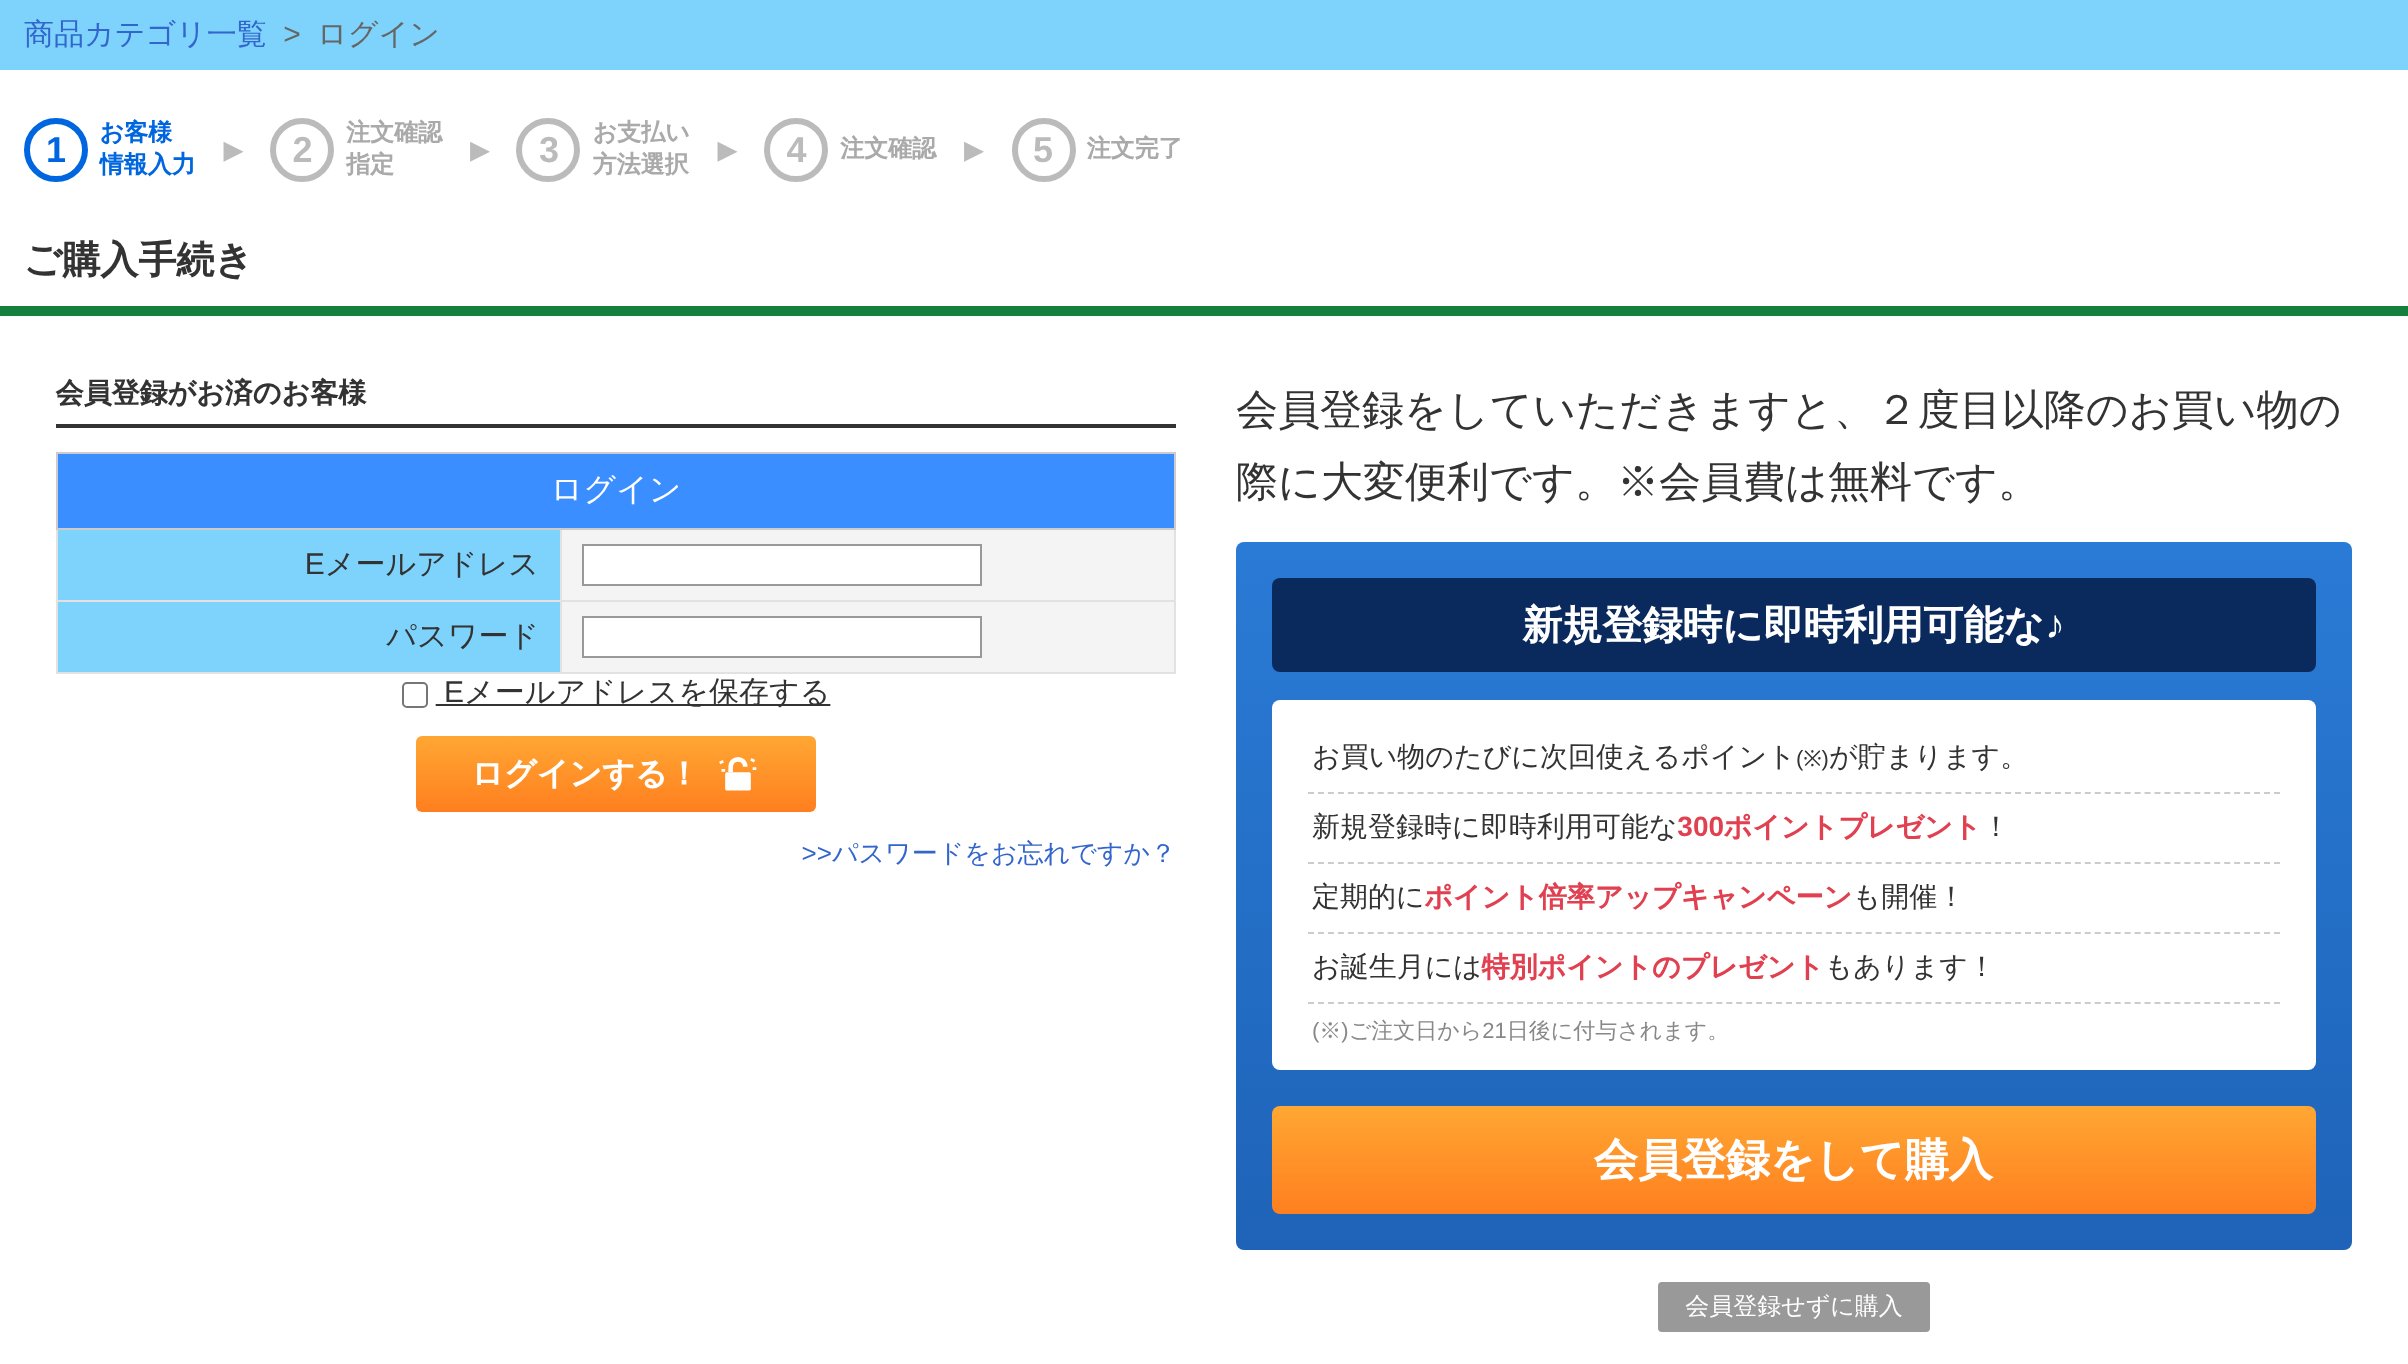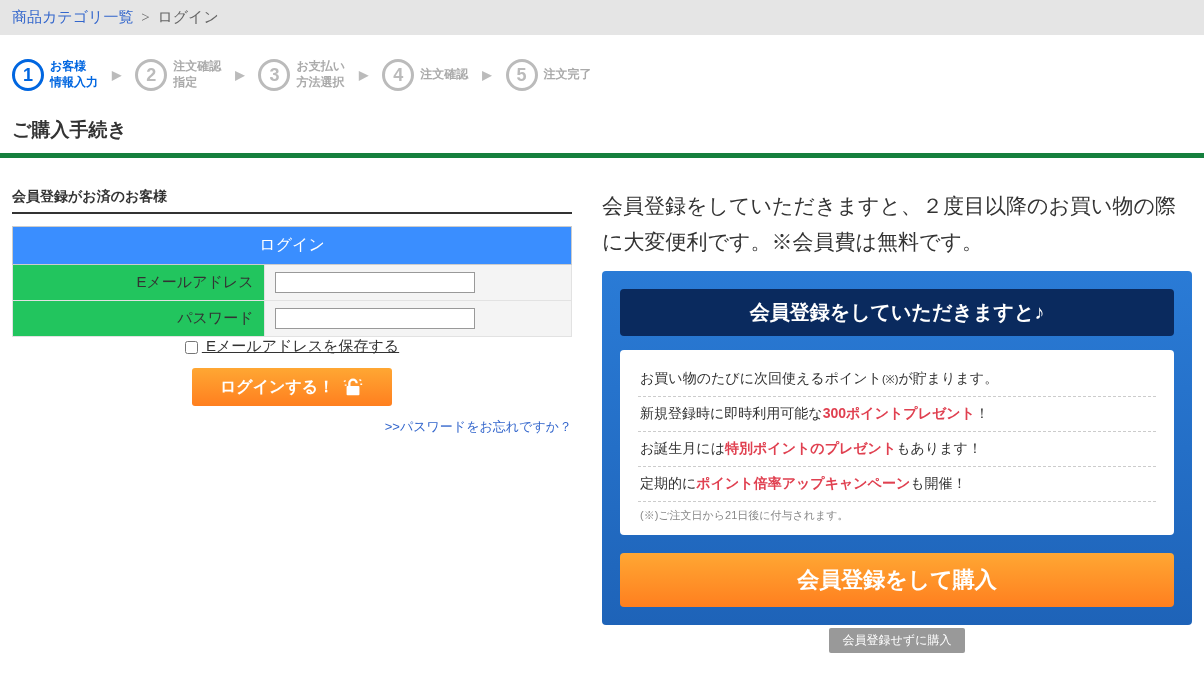"商品カテゴリ一覧 > ログイン" .breadcrumb { background: #e5e5e5 -> #7dd3fc; font-family: Liberation Serif, serif -> none }
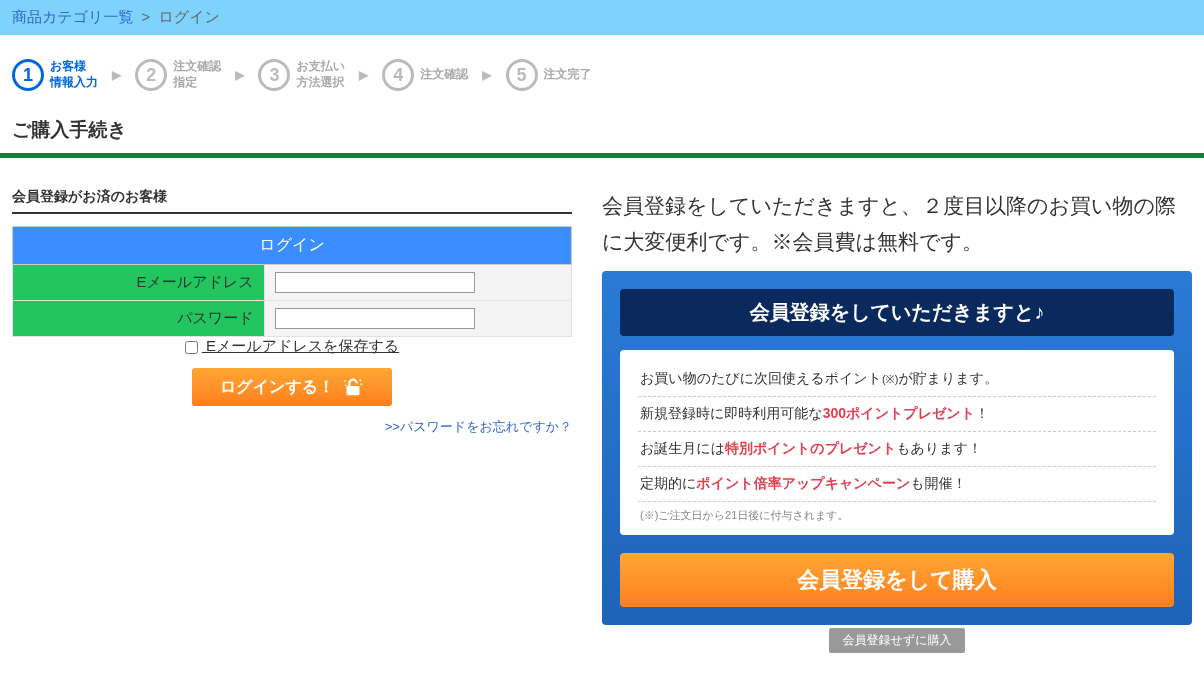"会員登録がお済のお客様" .columns { padding: 0 12px -> 0 28px }
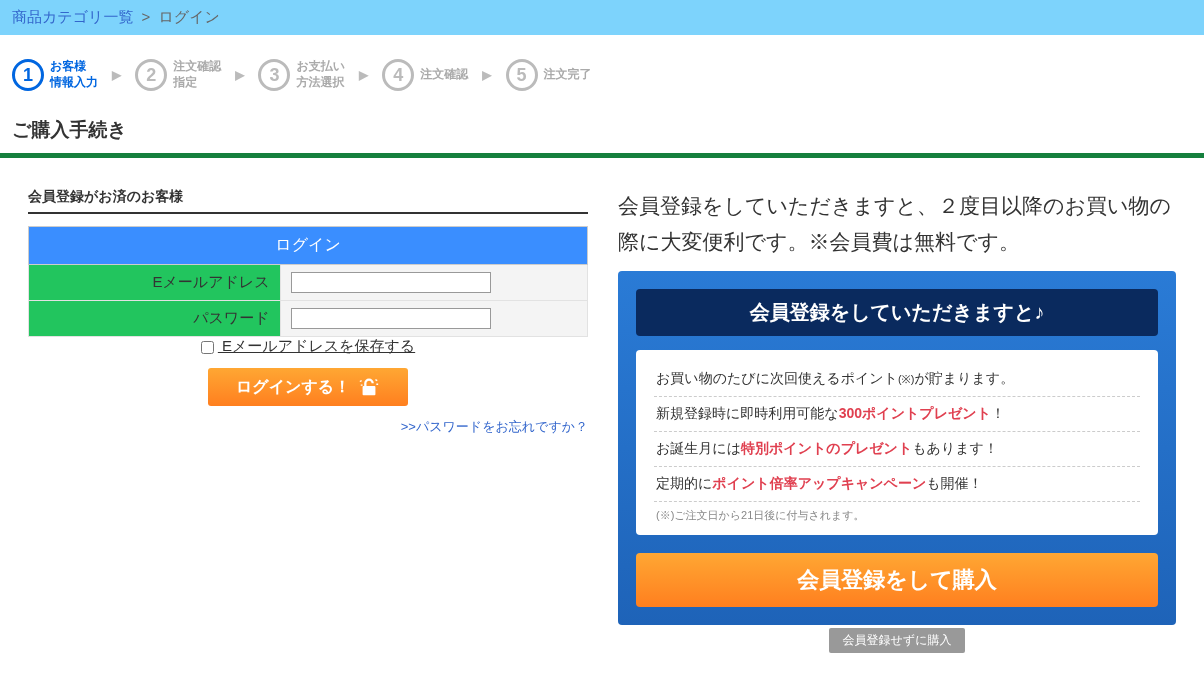"Eメールアドレス" .login-row-label { background: #22c55e -> #7dd3fc }
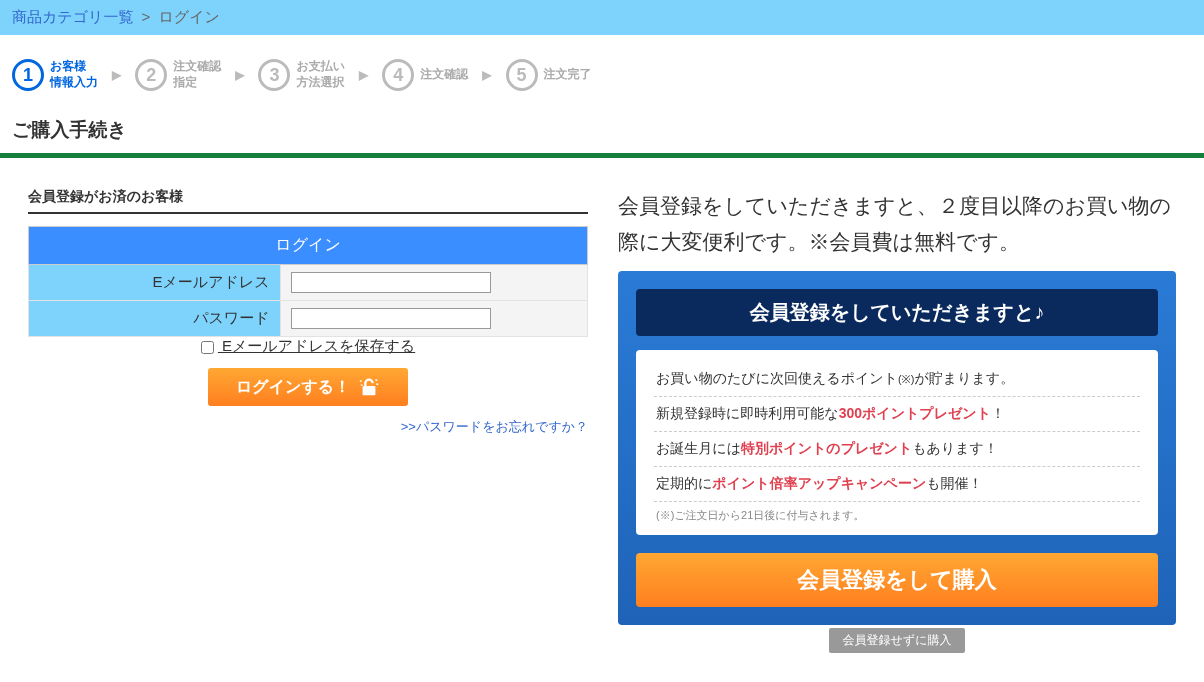"会員登録をしていただきますと♪" div.promo-header { text: 会員登録をしていただきますと -> 新規登録時に即時利用可能な }
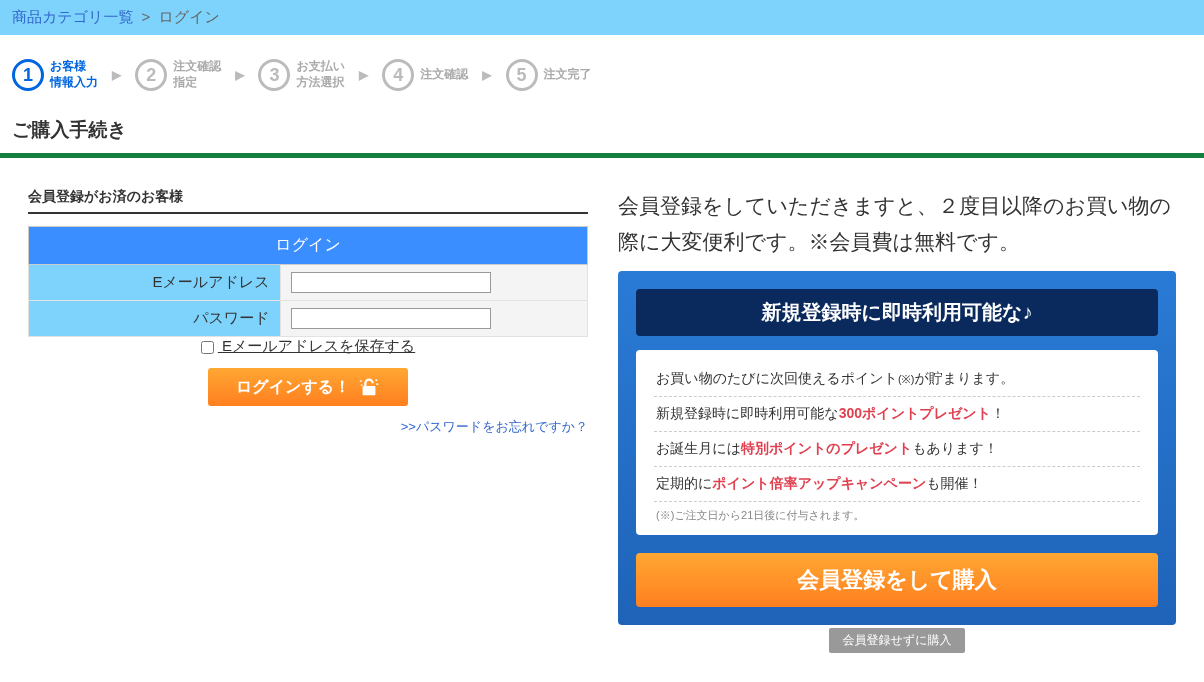"お誕生月には特別ポイントのプレゼントもあります！" div.promo-item { order: before "定期的にポイント倍率アップキャンペーンも開催！" -> after "定期的にポイント倍率アップキャンペーンも開催！" }
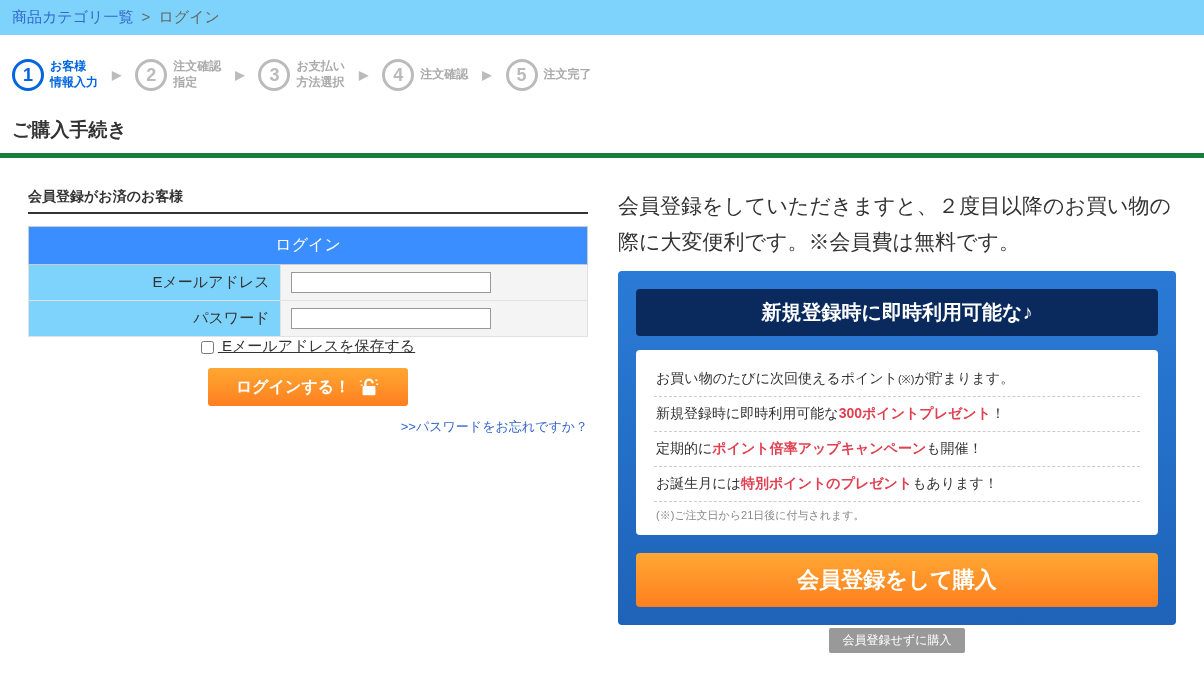"会員登録せずに購入" .guest-btn-wrap { margin-top: 3px -> 16px }
